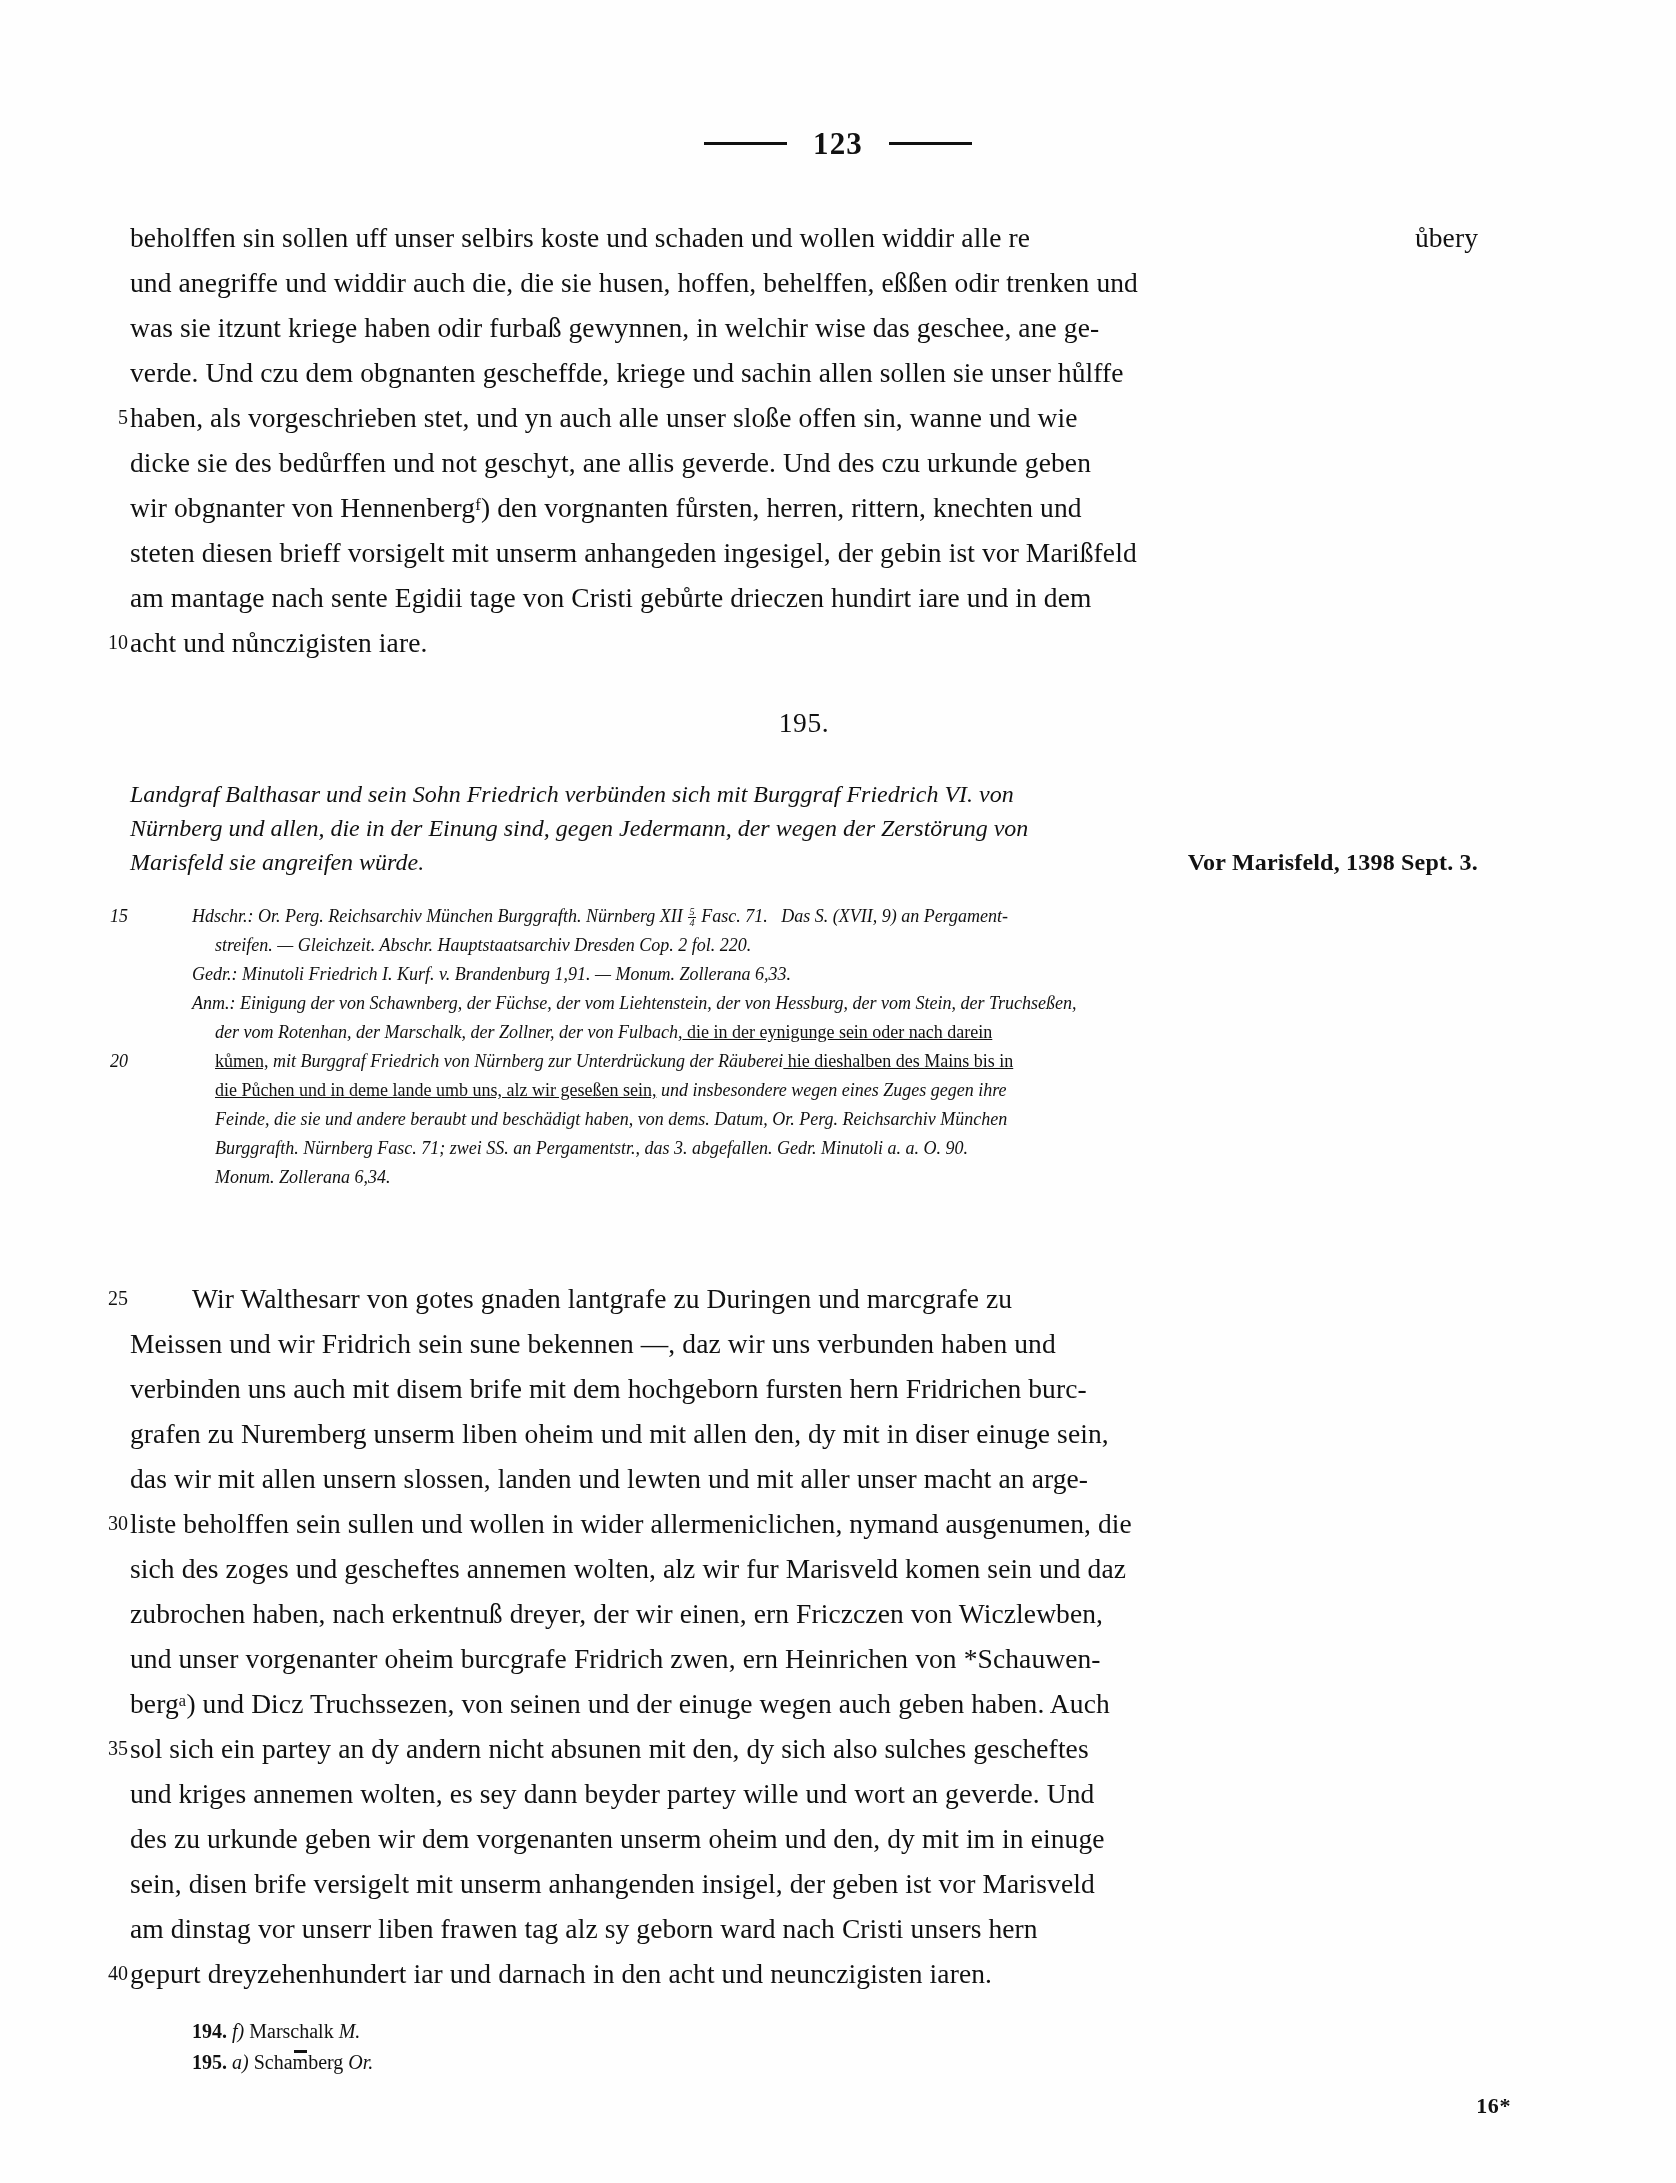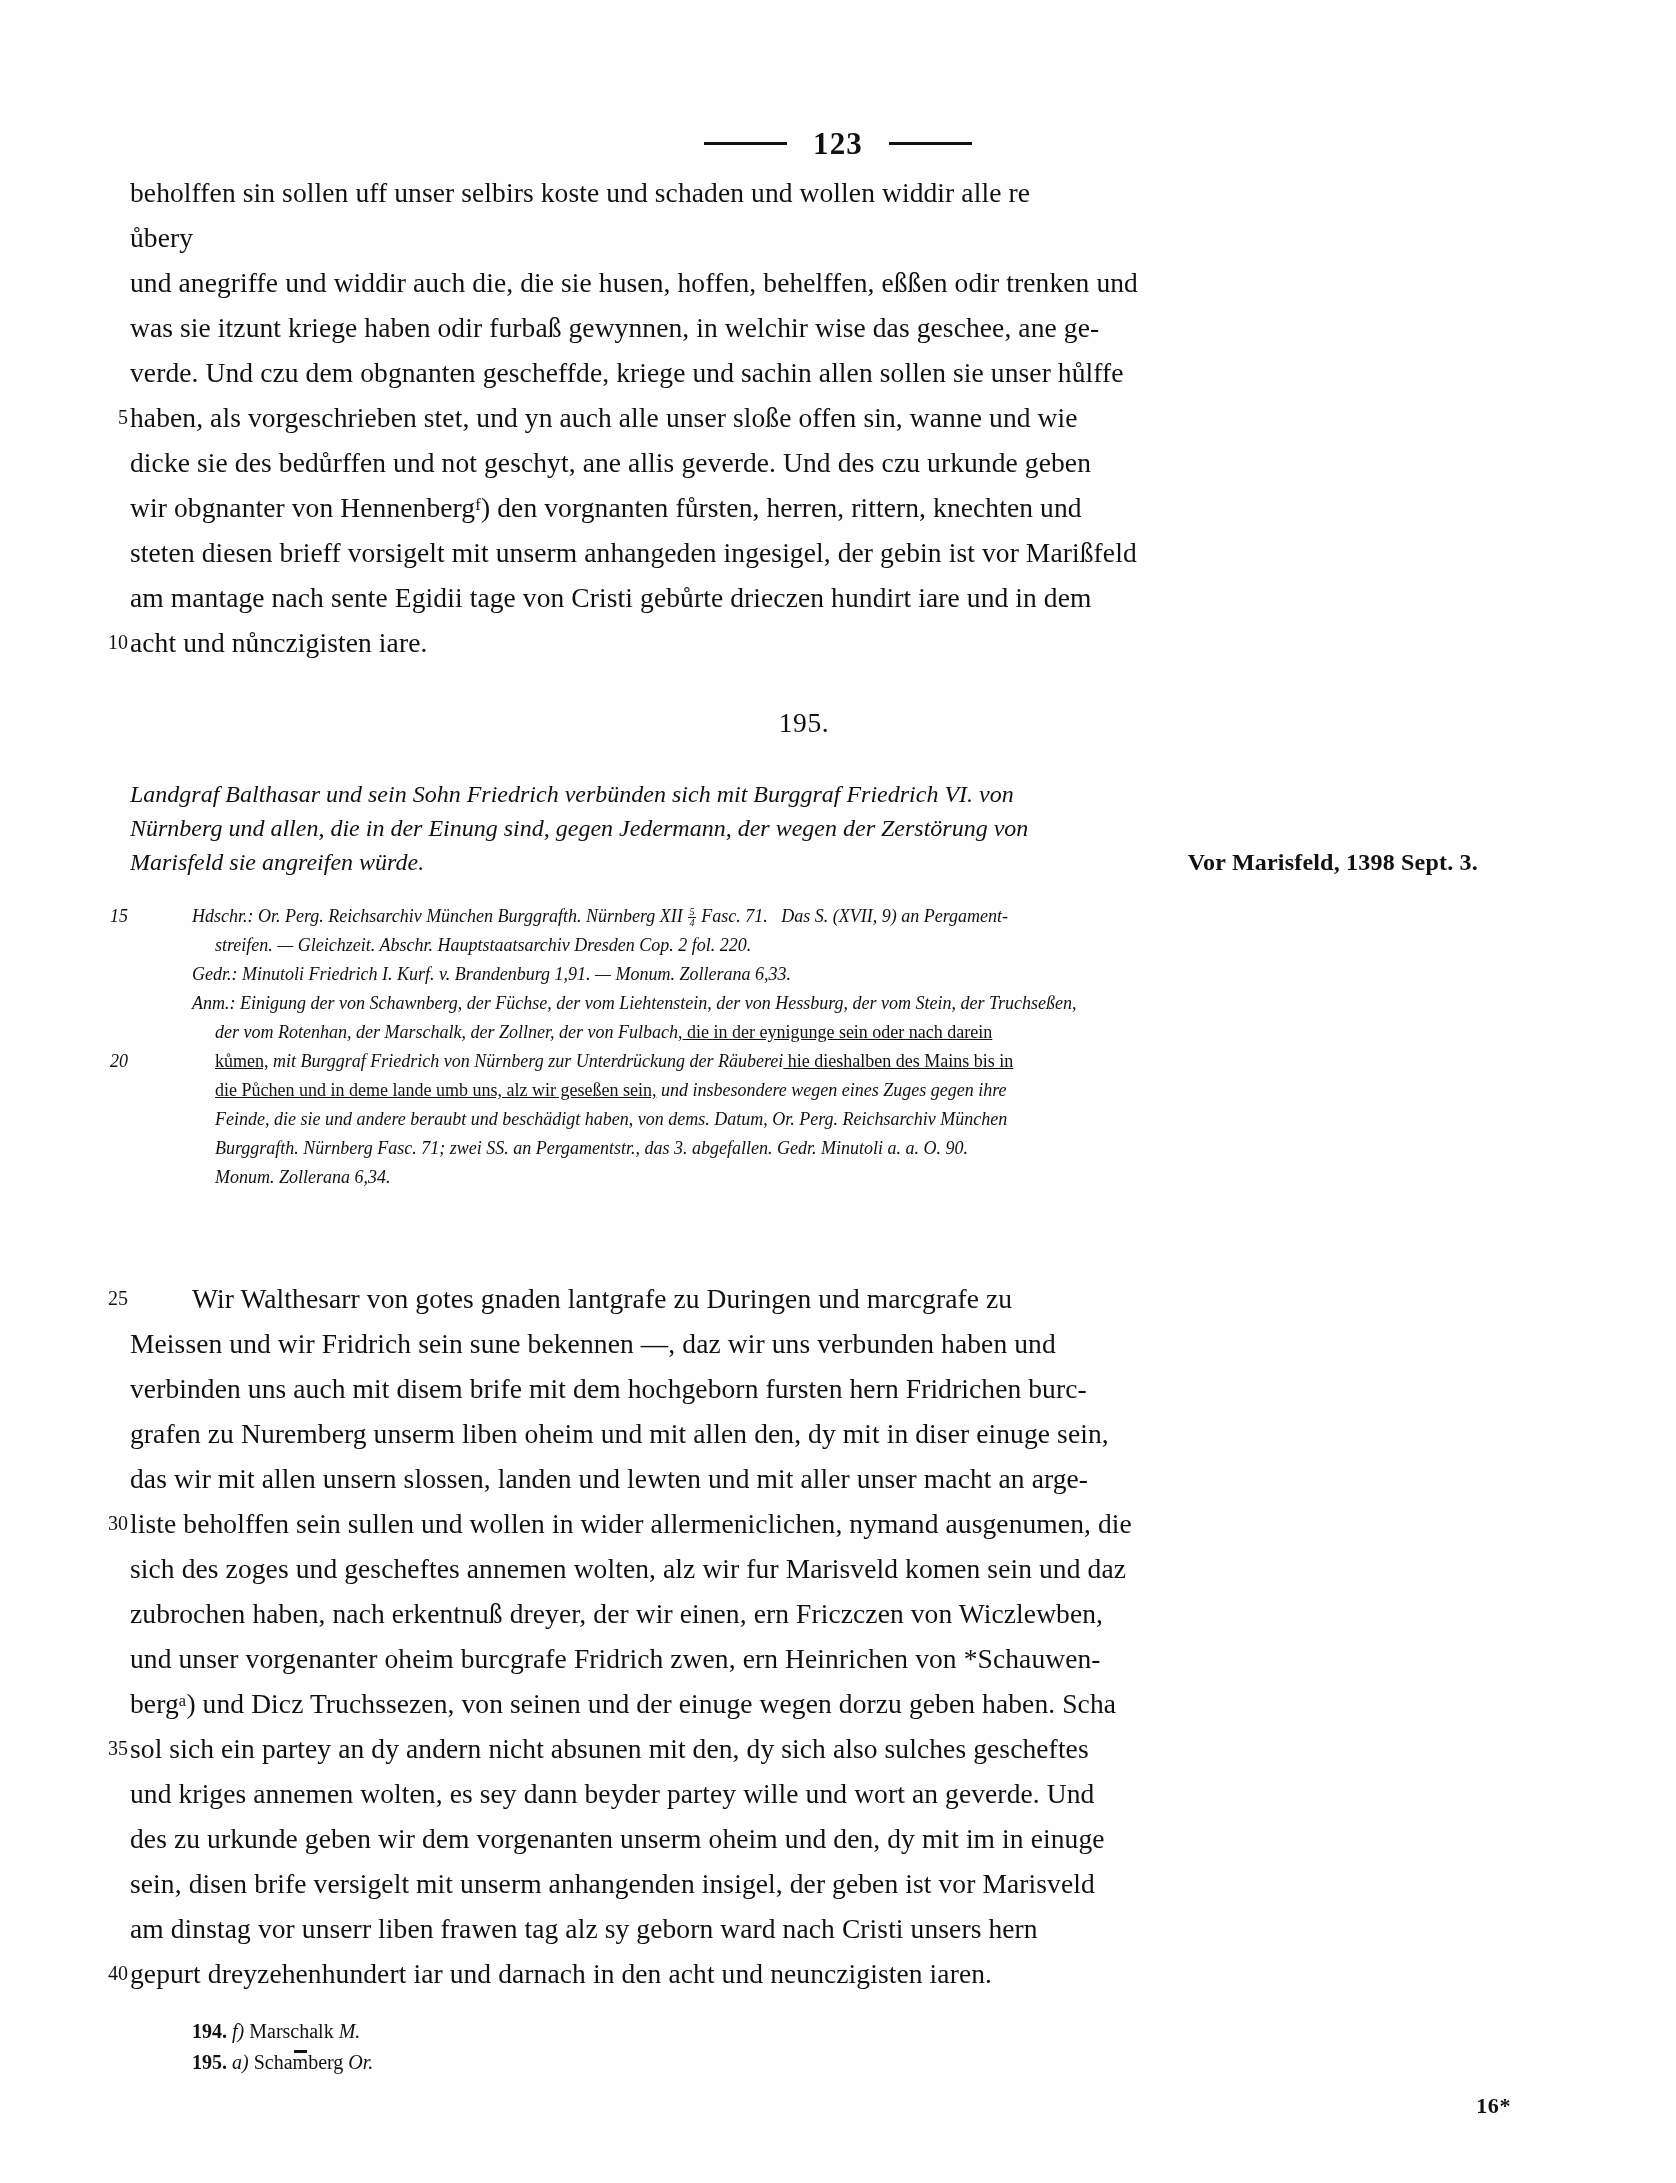"beholffen sin sollen uff unser" .body-line.just { flex-direction: column -> none; justify-content: flex-end -> space-between }
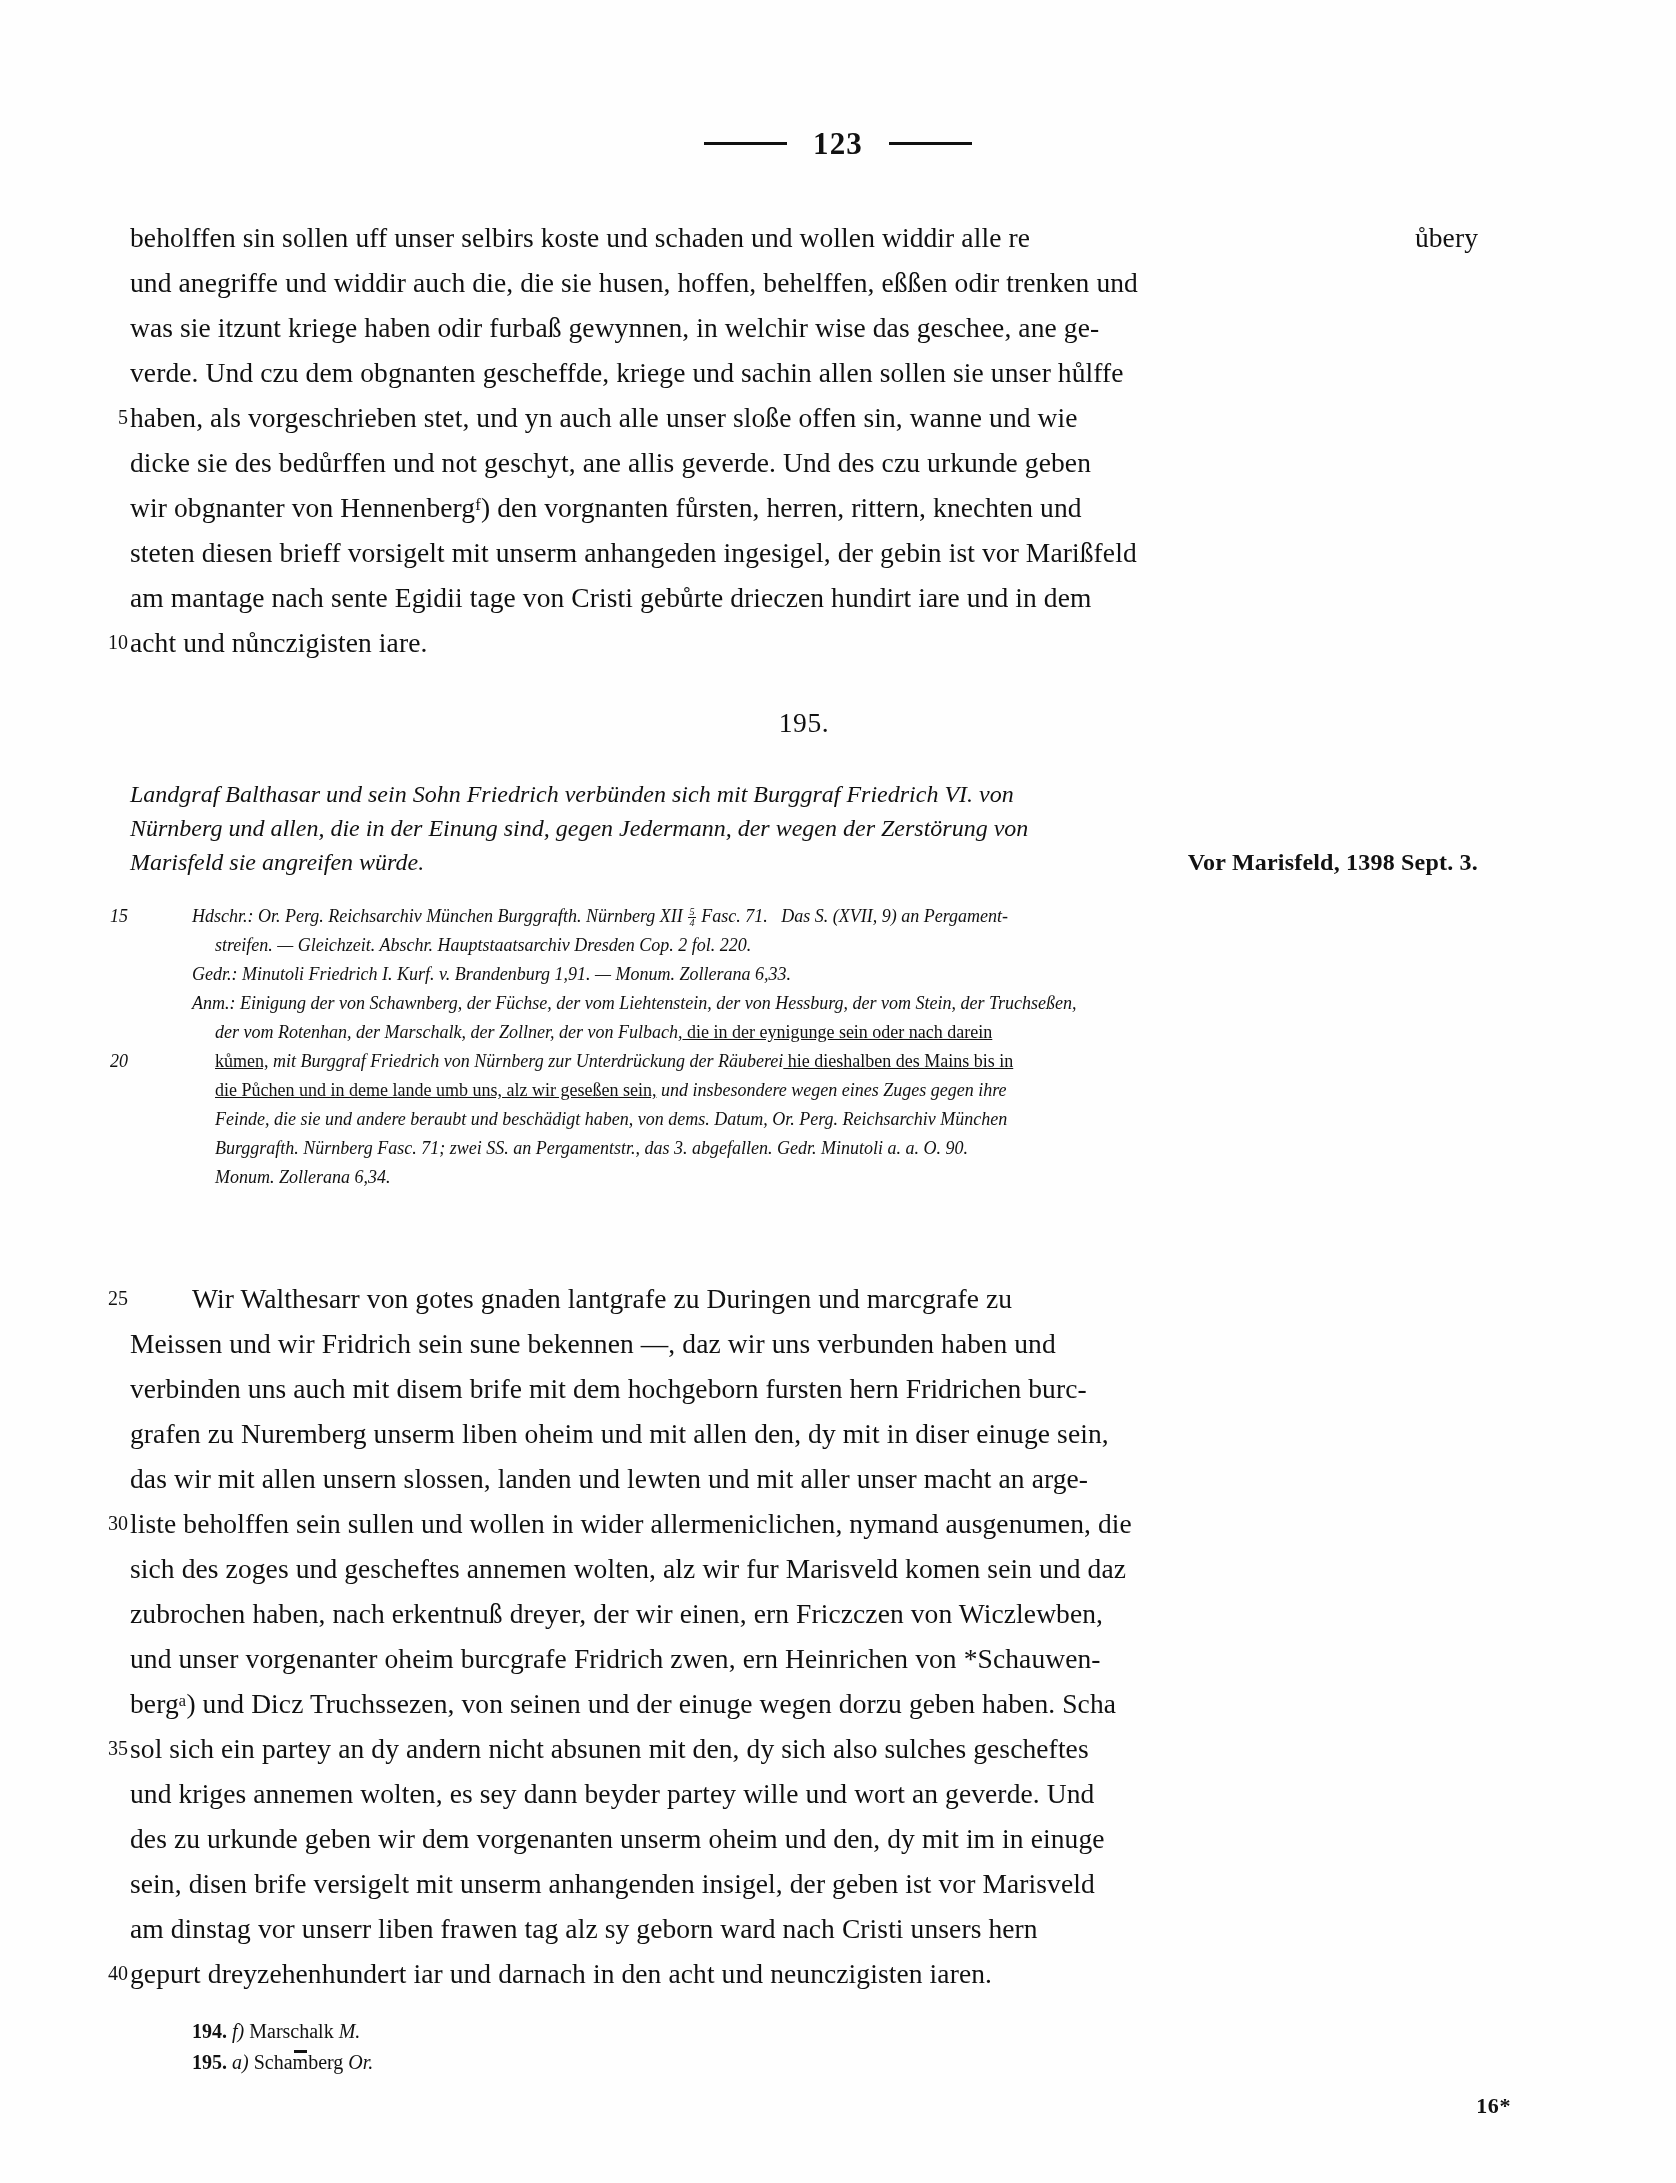"bergᵃ) und Dicz Truchssezen, von" span { text: dorzu geben haben.  Scha -> auch geben haben.  Auch }
